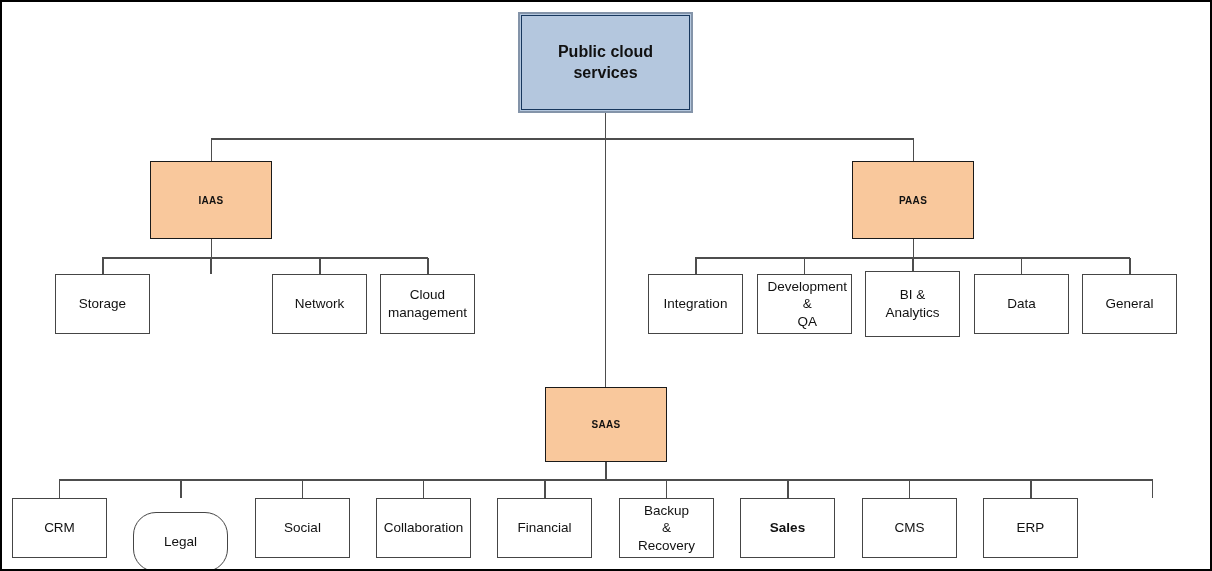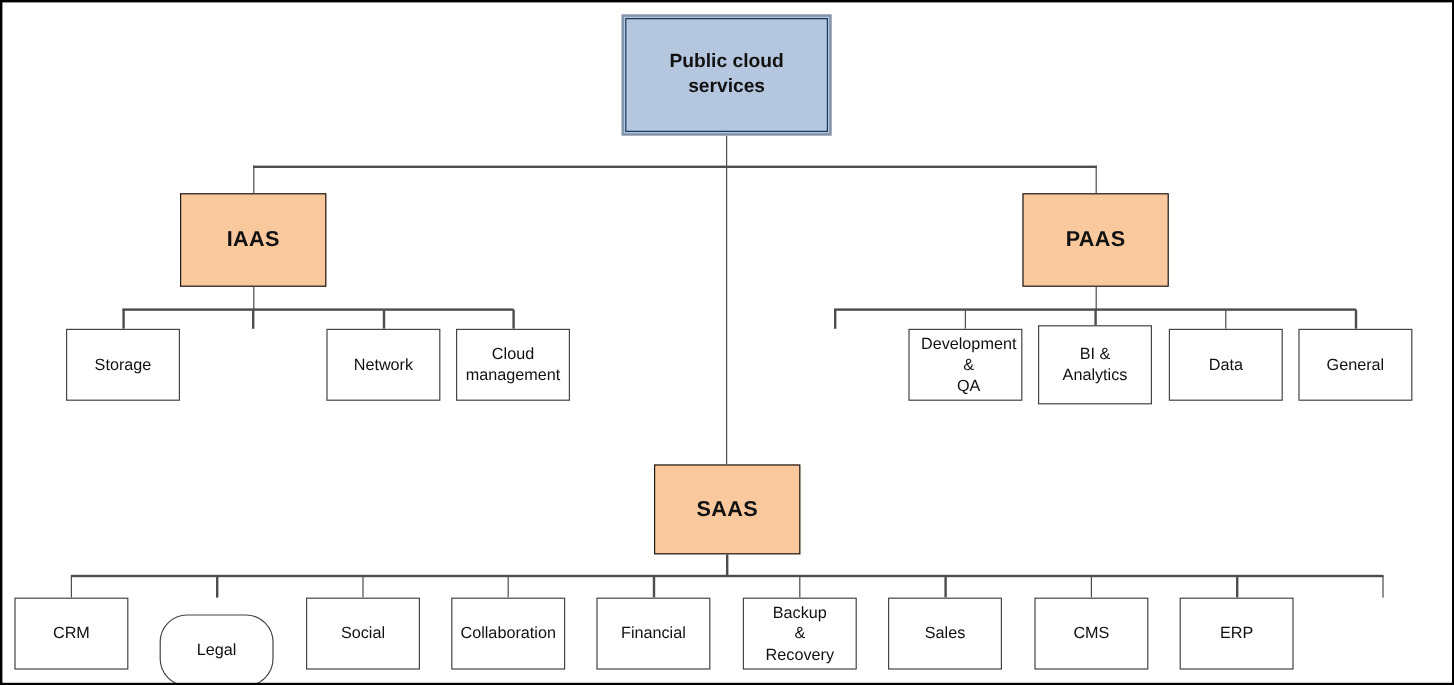"IAAS" .branch { font-size: 18px -> 10px }
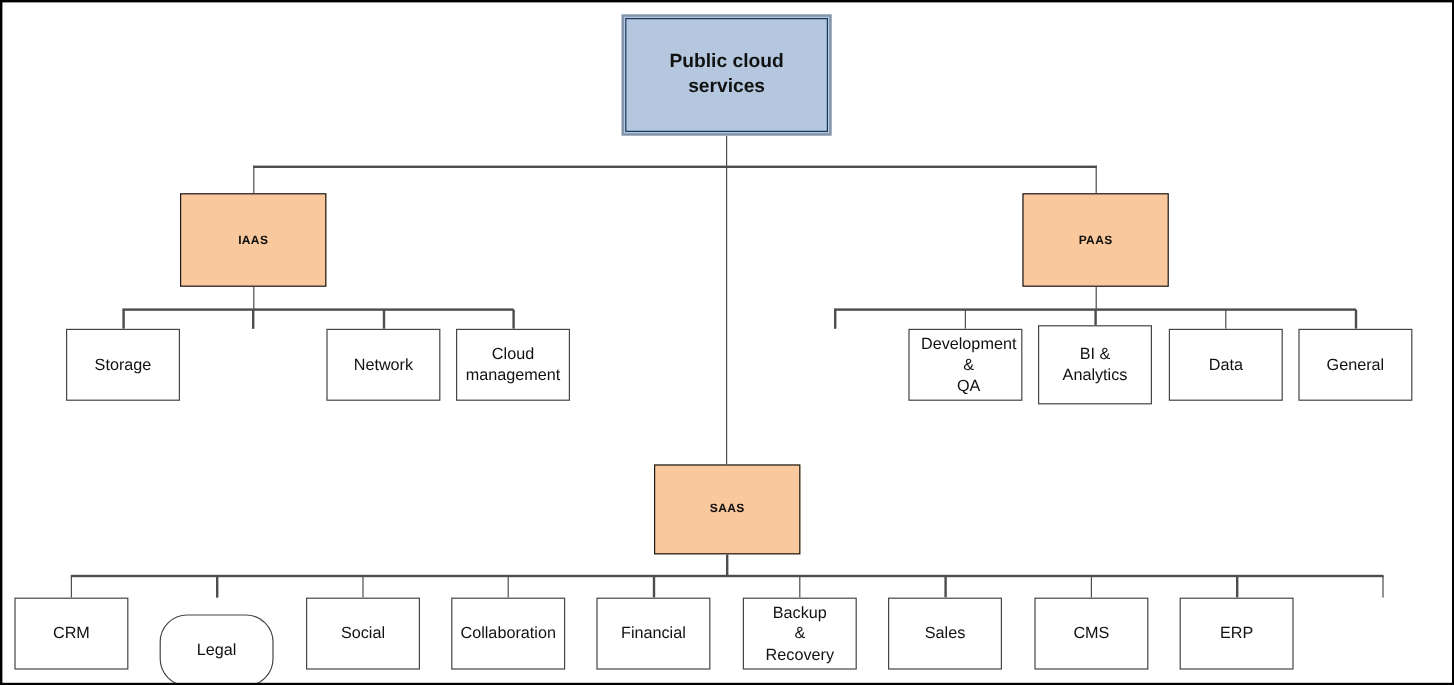"Integration" div.node { html: none -> <div> <span>Integration</span> </div> }
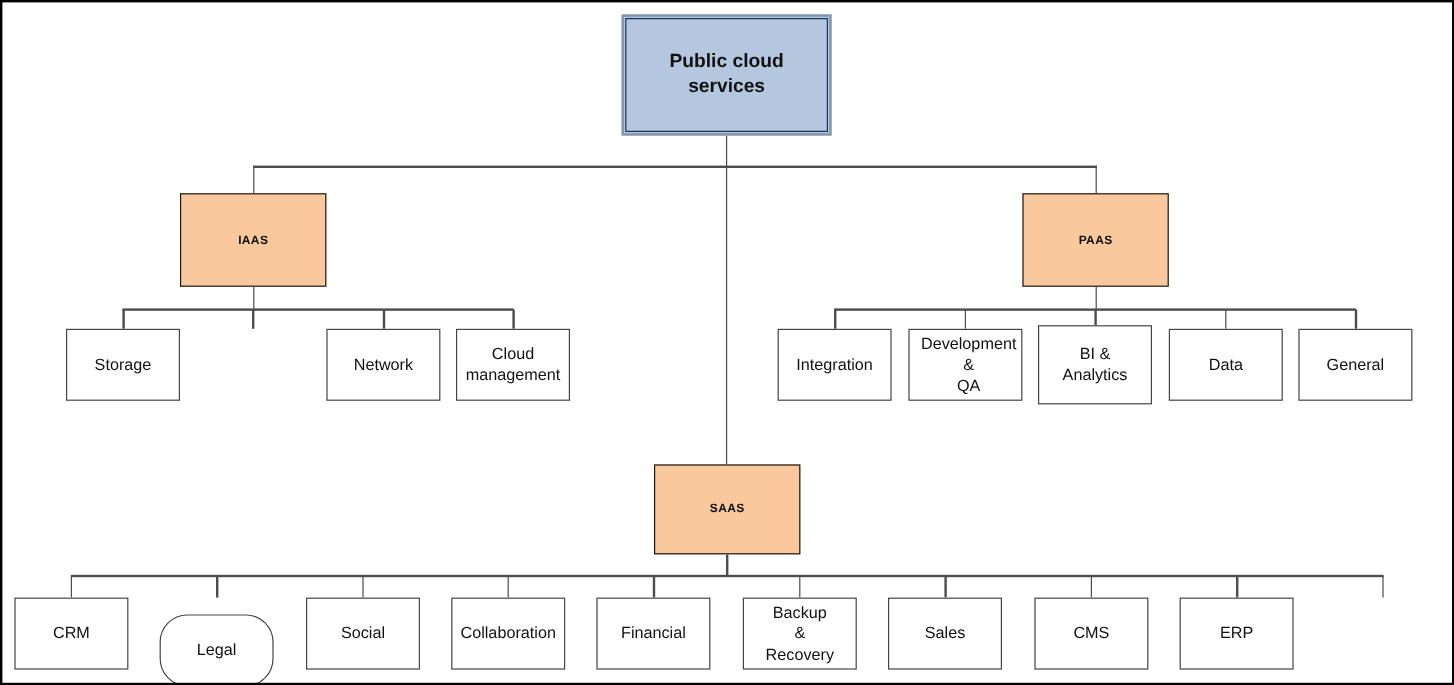"Sales" div.node { font-weight: none -> bold }
